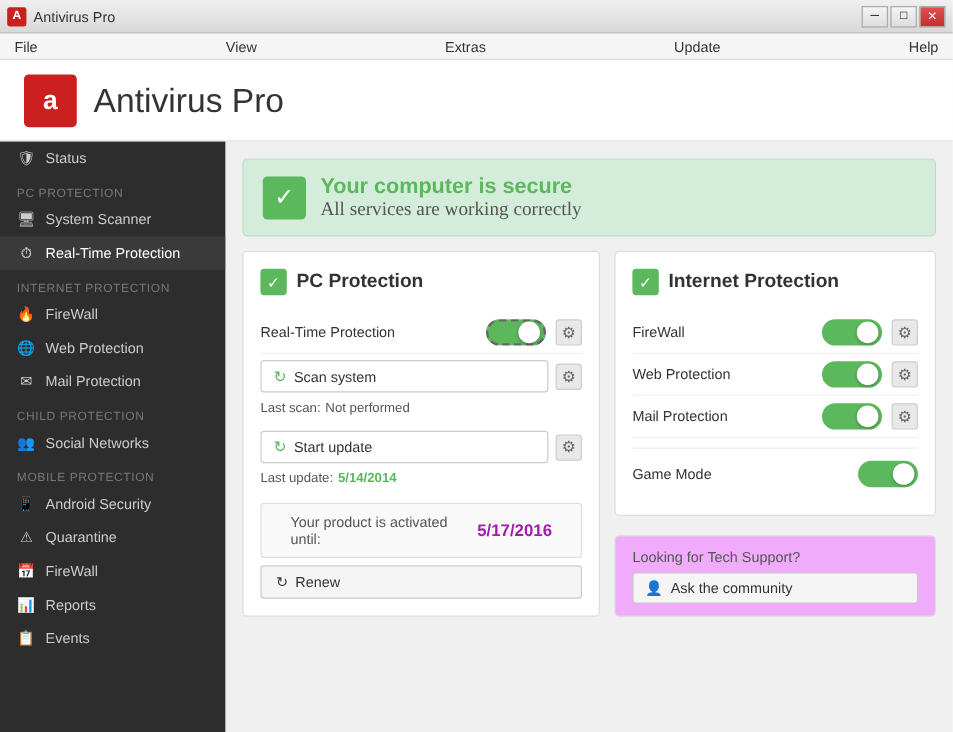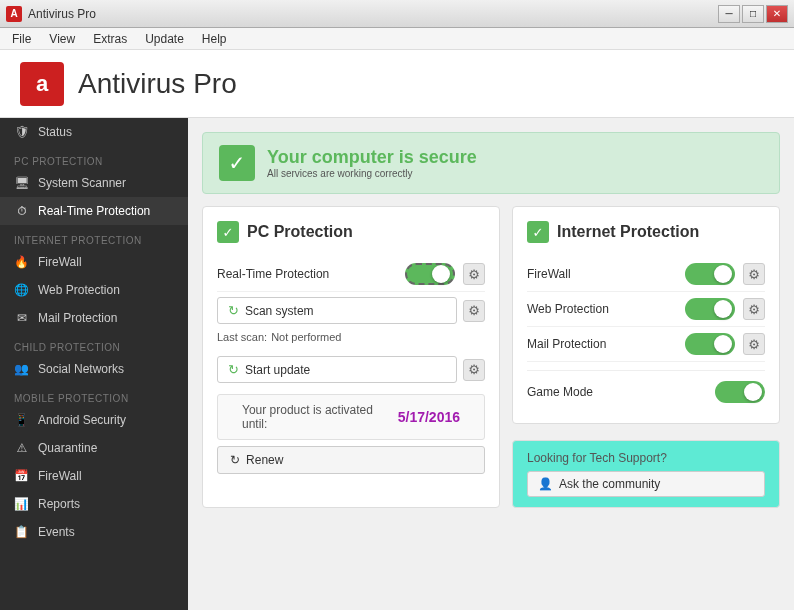"File" .menu-bar { justify-content: none -> space-between }
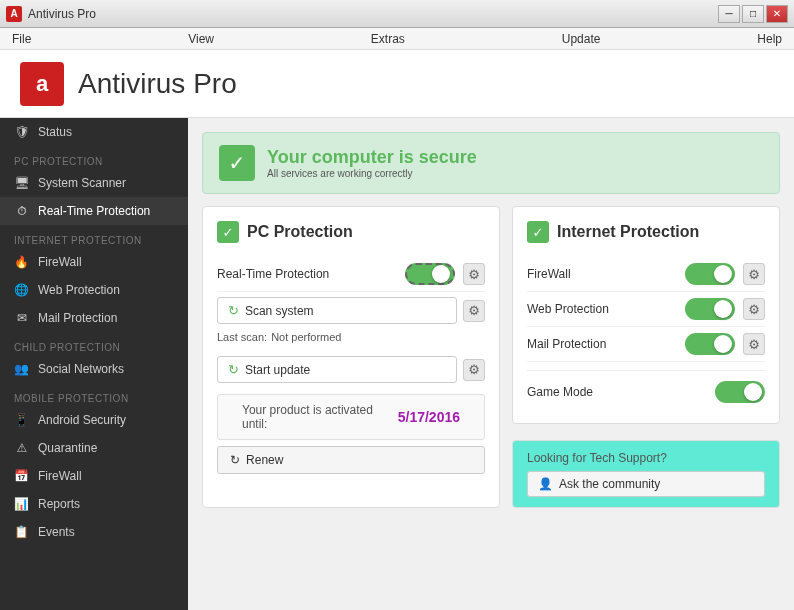"All services are working correctly" .status-text-sub { font-family: none -> Liberation Serif, serif; font-size: 10px -> 16px }
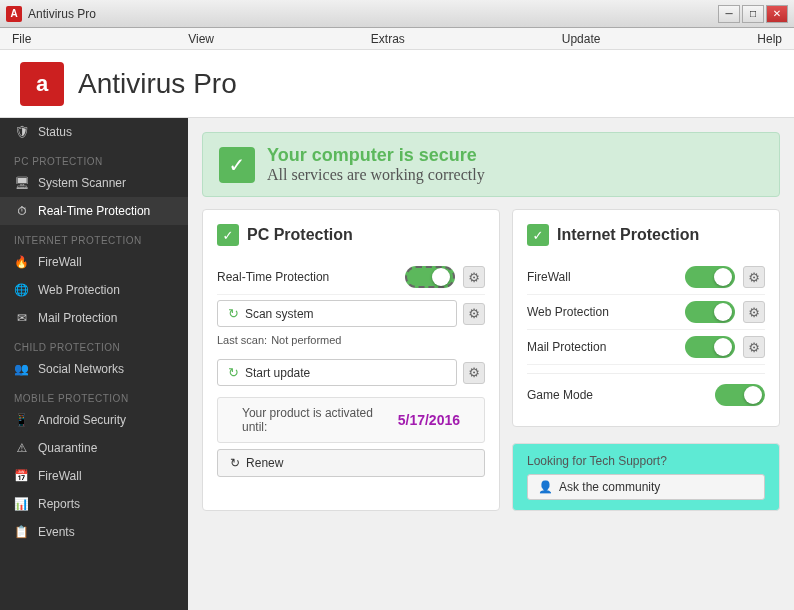"Last update:" div.info-row { html: none -> <div> <span>Last update:</span> <span>5/14/2014</span> </div> }
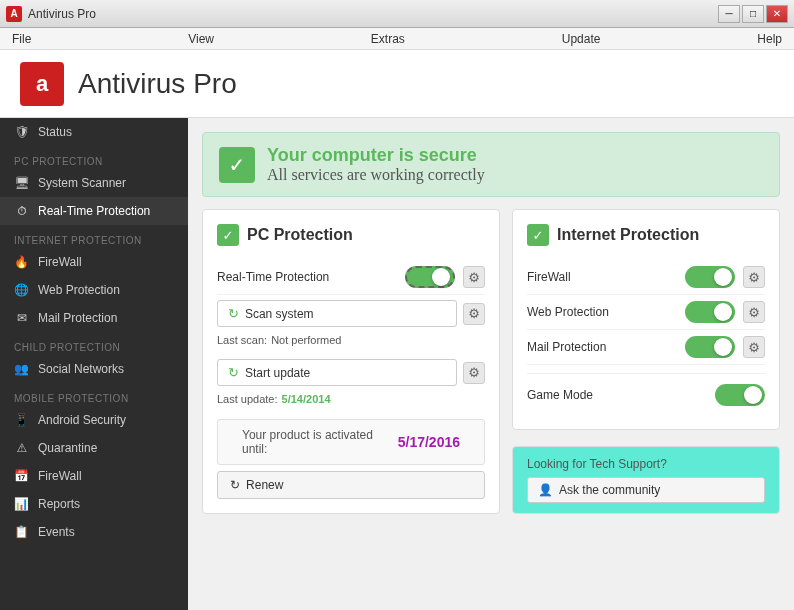"Looking for Tech Support?" .tech-support { background: #5eead4 -> #f0abfc }
